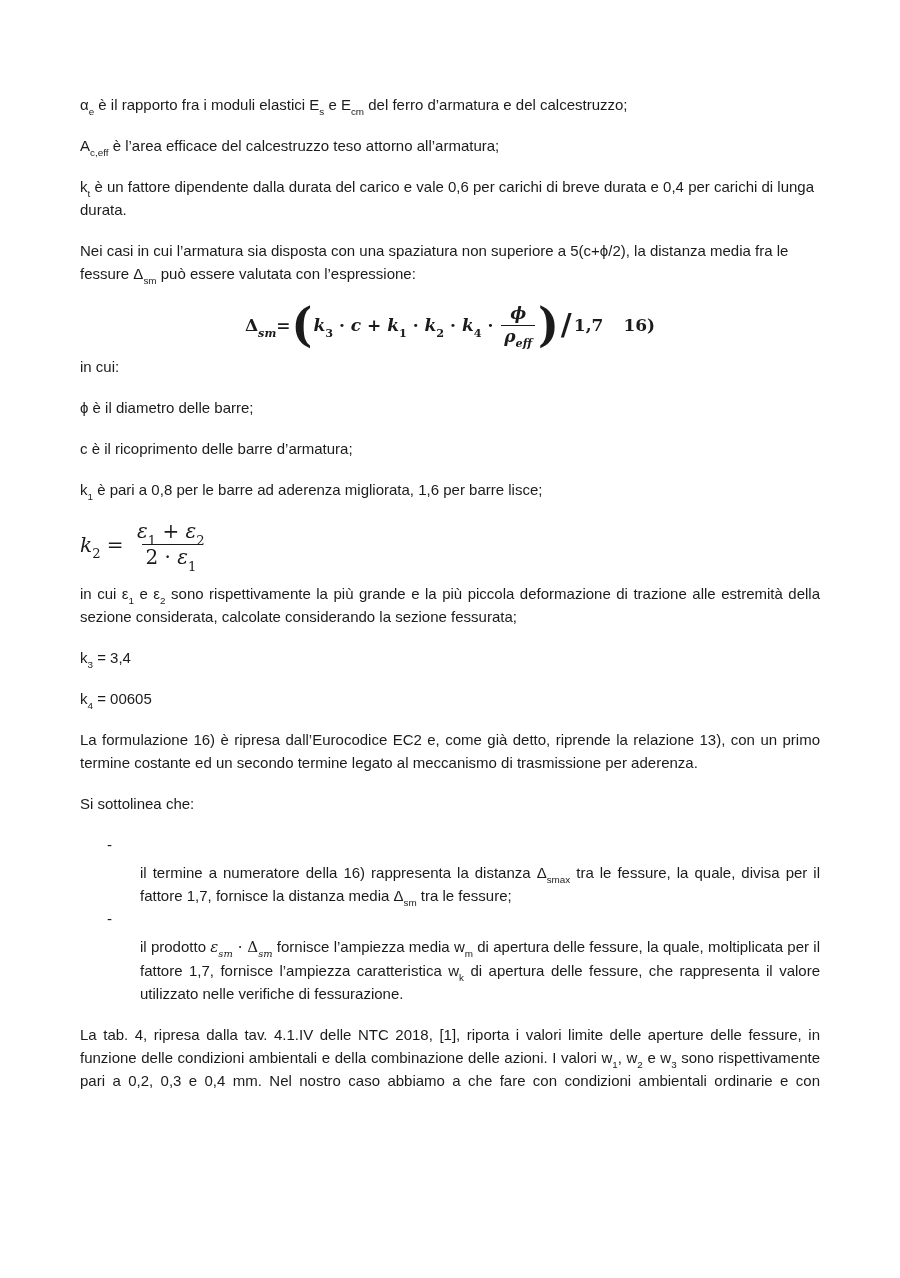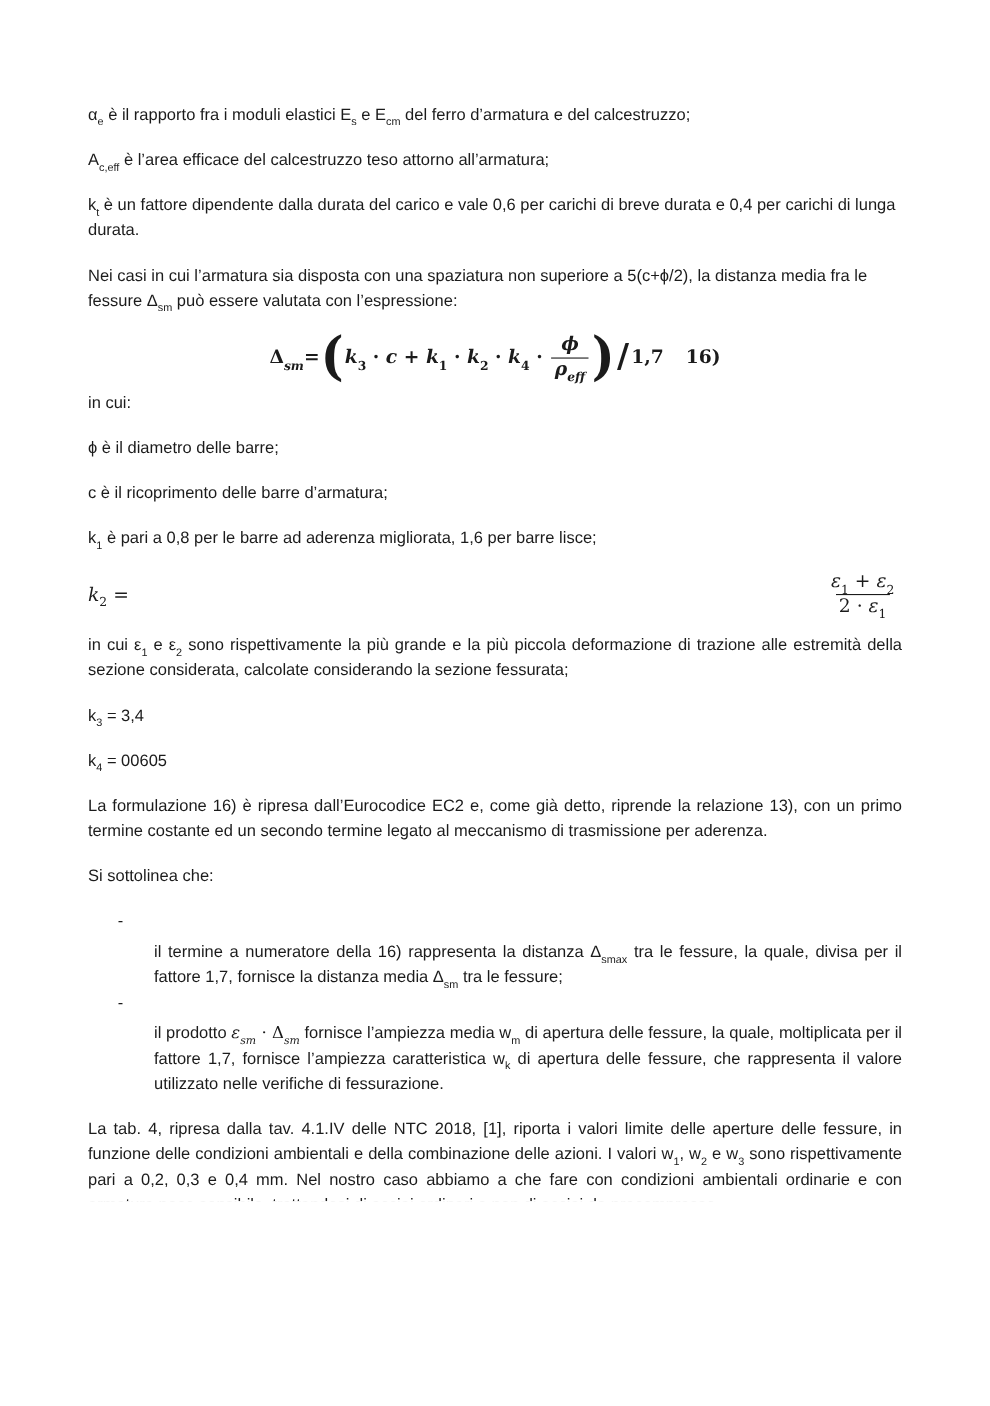"k2 =" .formulak2 { font-size: 17px -> 20px; justify-content: space-between -> none }
